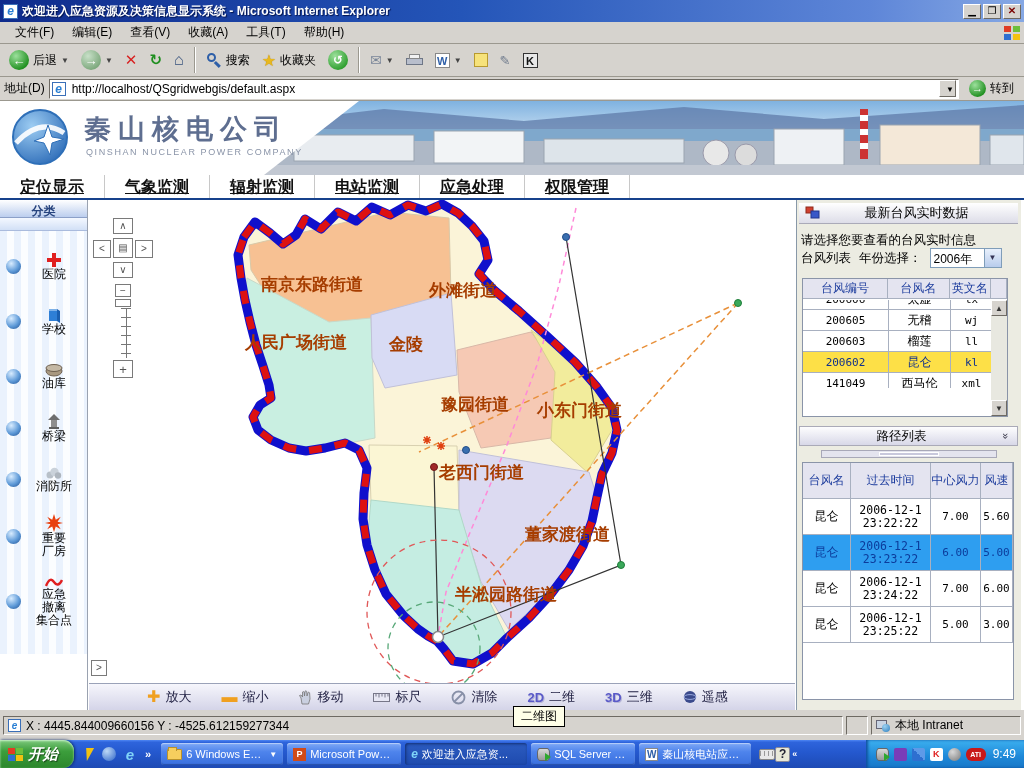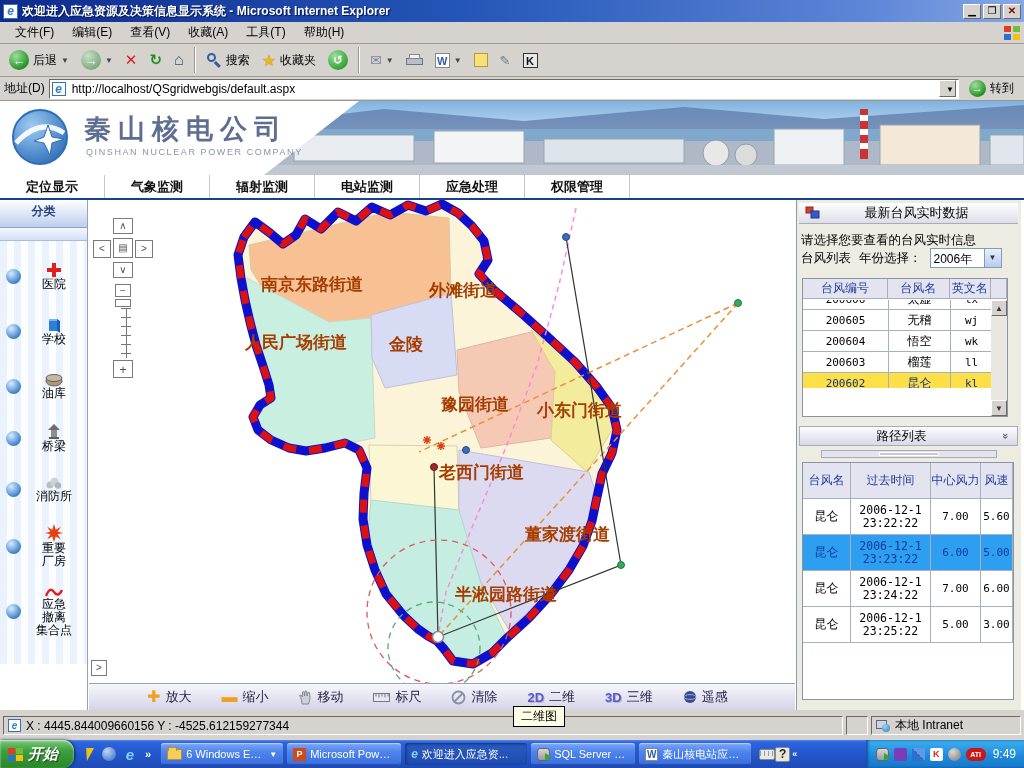"定位显示" .navtab { font-size: 13px -> 16px; padding: 0 26px -> 0 20px; text-decoration: none -> underline }
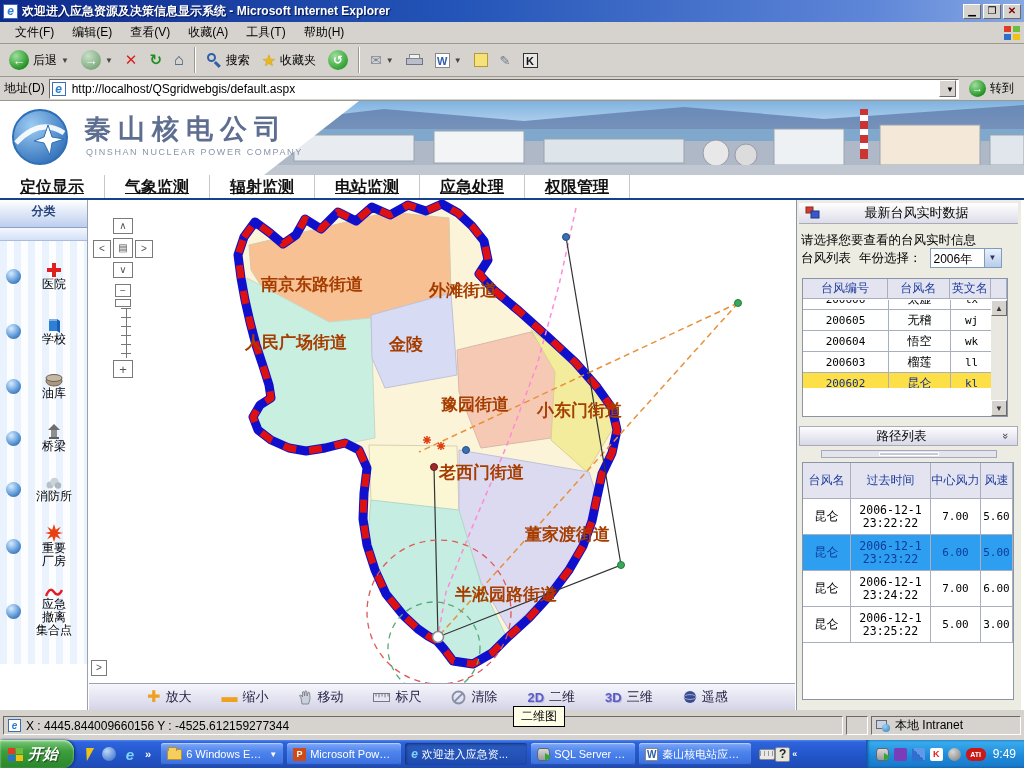"分类" #sb-title { height: 28px -> 18px }
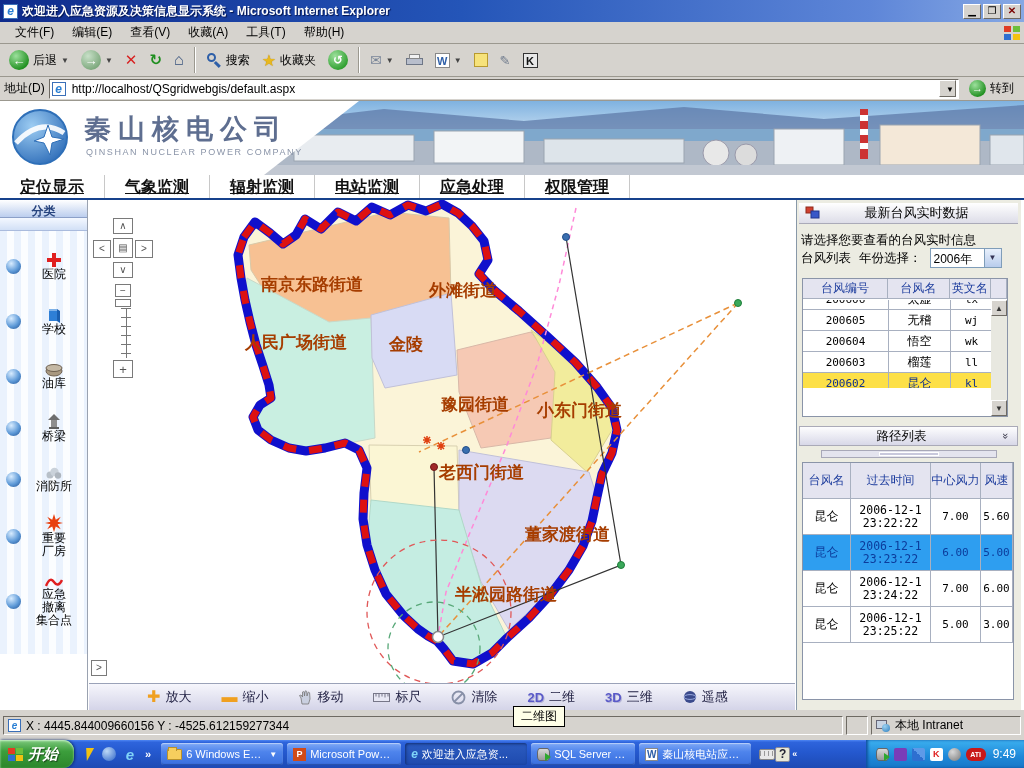"200604" div.grow { html: <div> <div>200604</div> <div>悟空</div> <div>wk</div> </div> -> none }
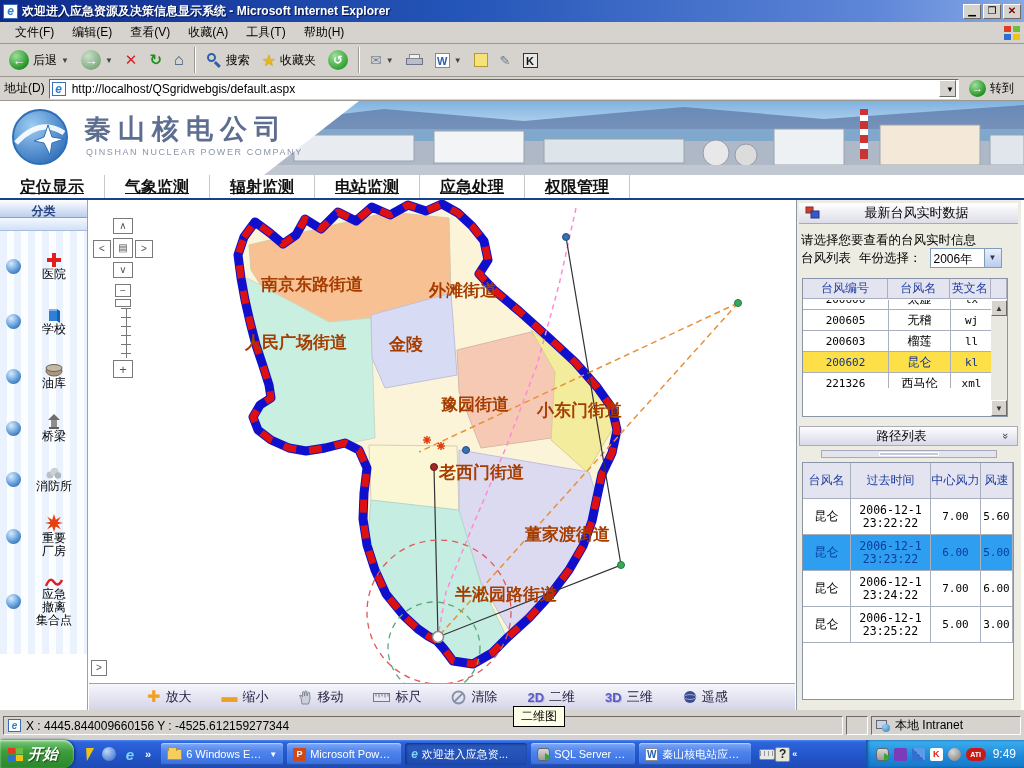"221326" div.gcell { text: 221326 -> 141049 }
